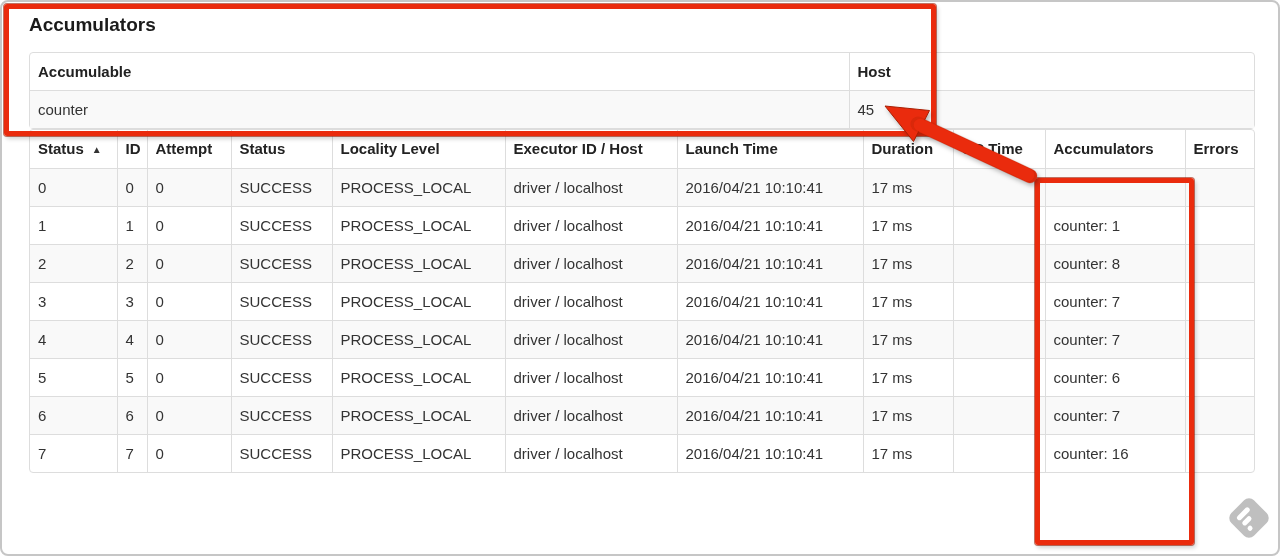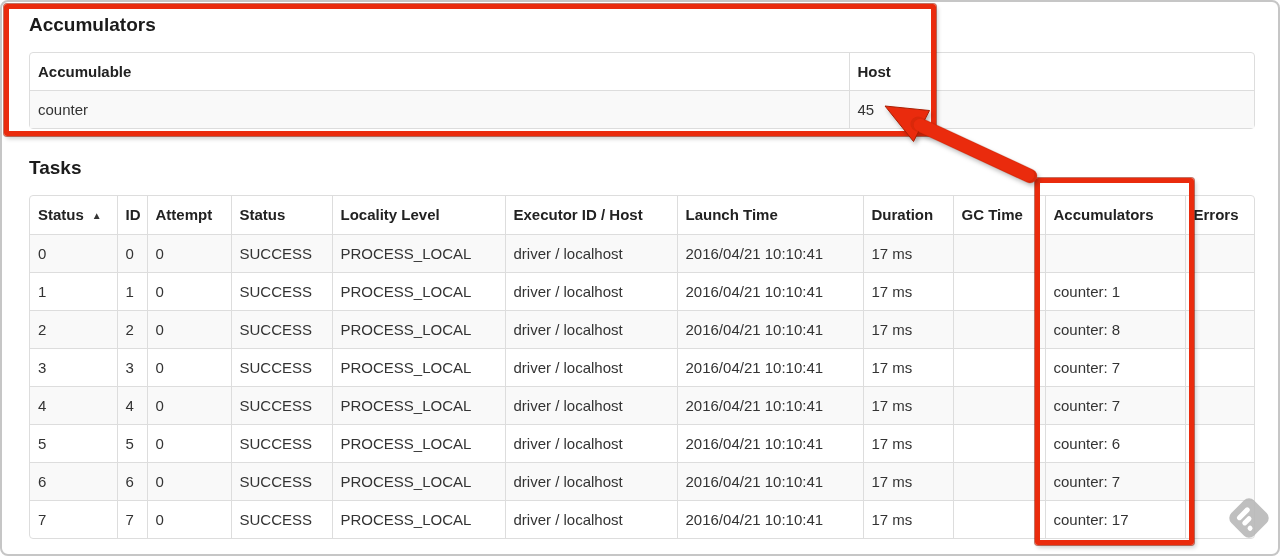"Tasks" h4.section-title { html: <h4>Tasks</h4> -> none }
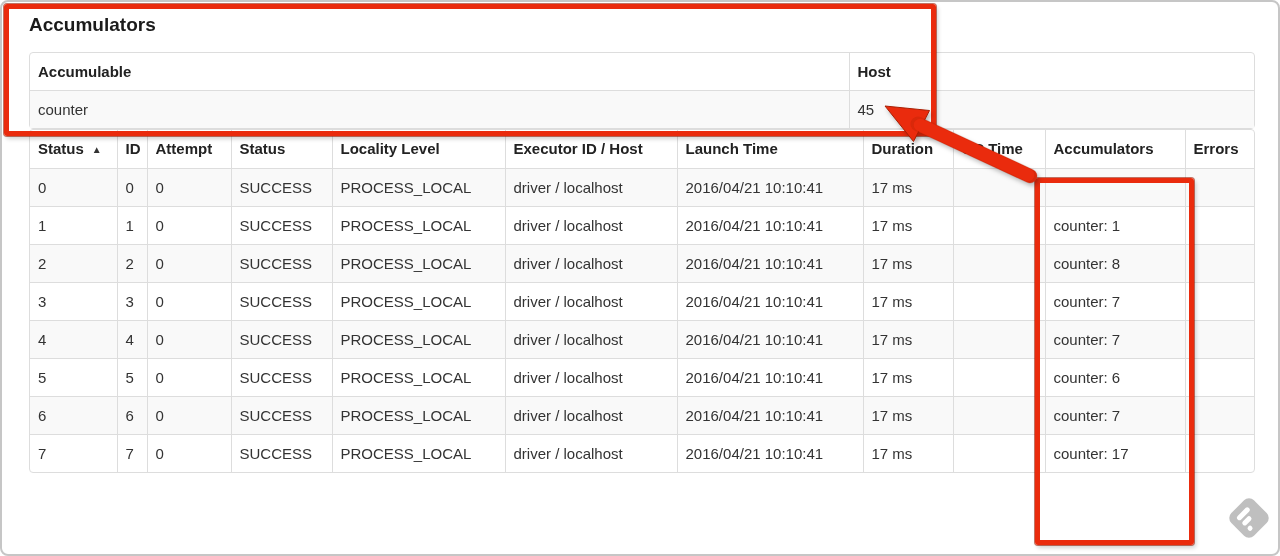"counter: 17" td { text: 17 -> 16 }
